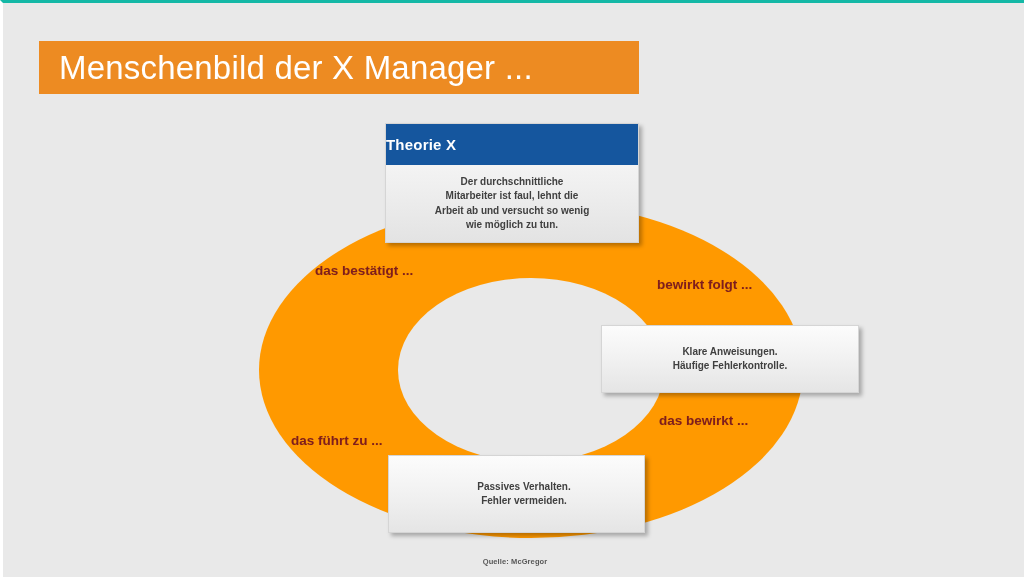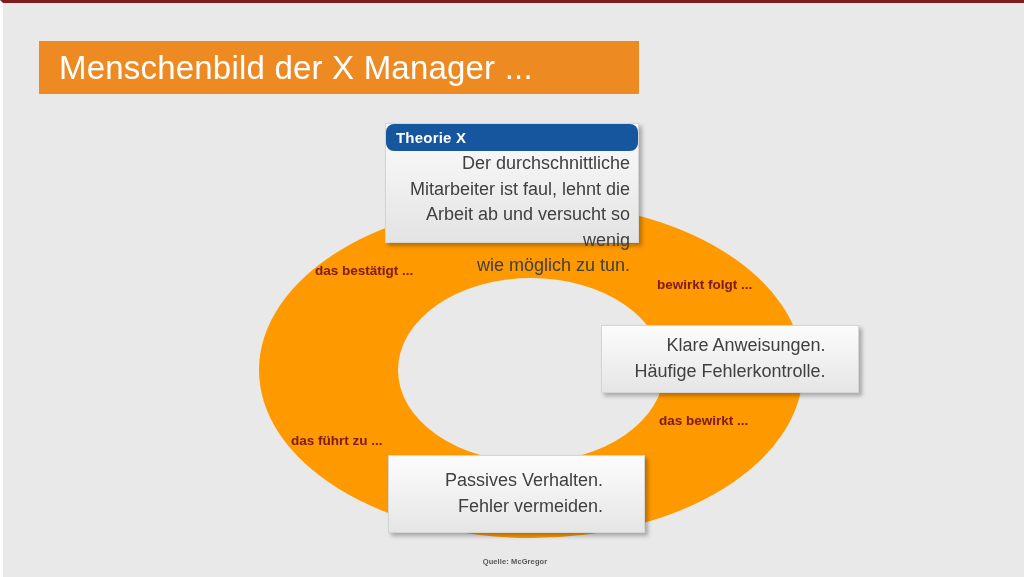"Menschenbild der X Manager ..." #slide { border-top: 3px solid #7f1d1d -> 3px solid #14b8a6 }
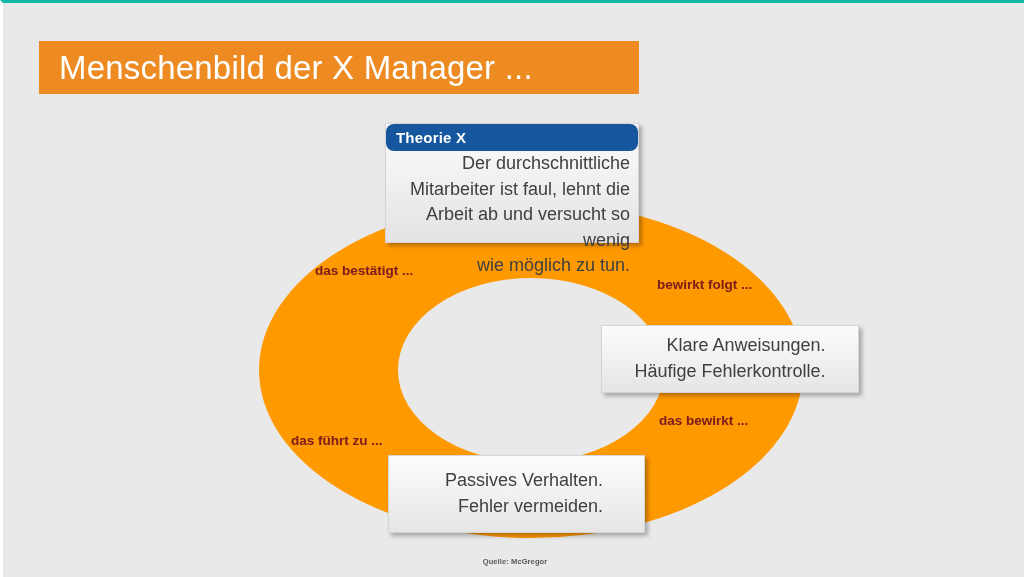"Theorie X" #theorie-header { border-radius: 8px -> none; height: 27px -> 41px; padding-left: 10px -> none }
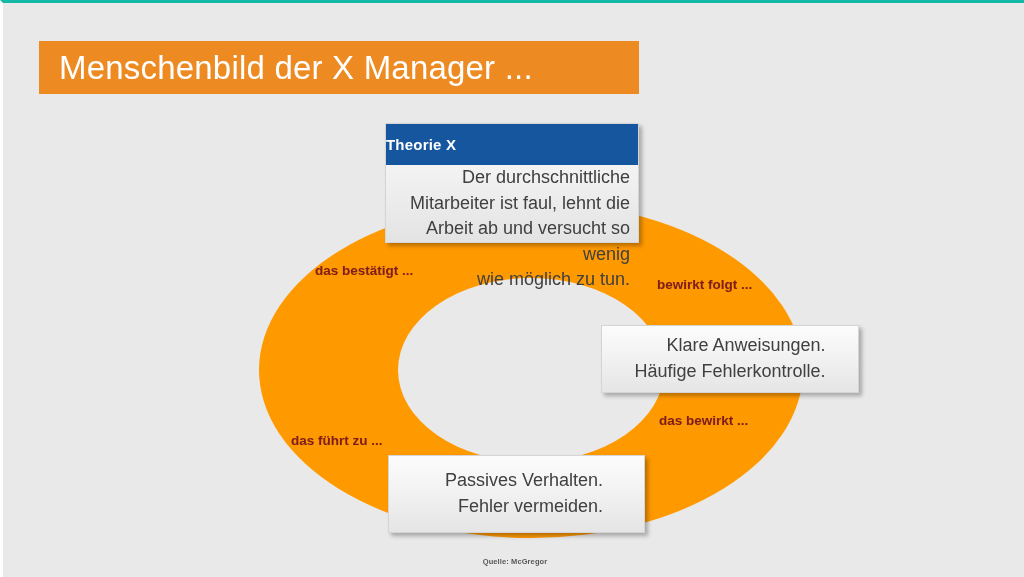"Der durchschnittliche" .box-text { font-size: 18px -> 10px; font-weight: normal -> bold; text-align: right -> center }
